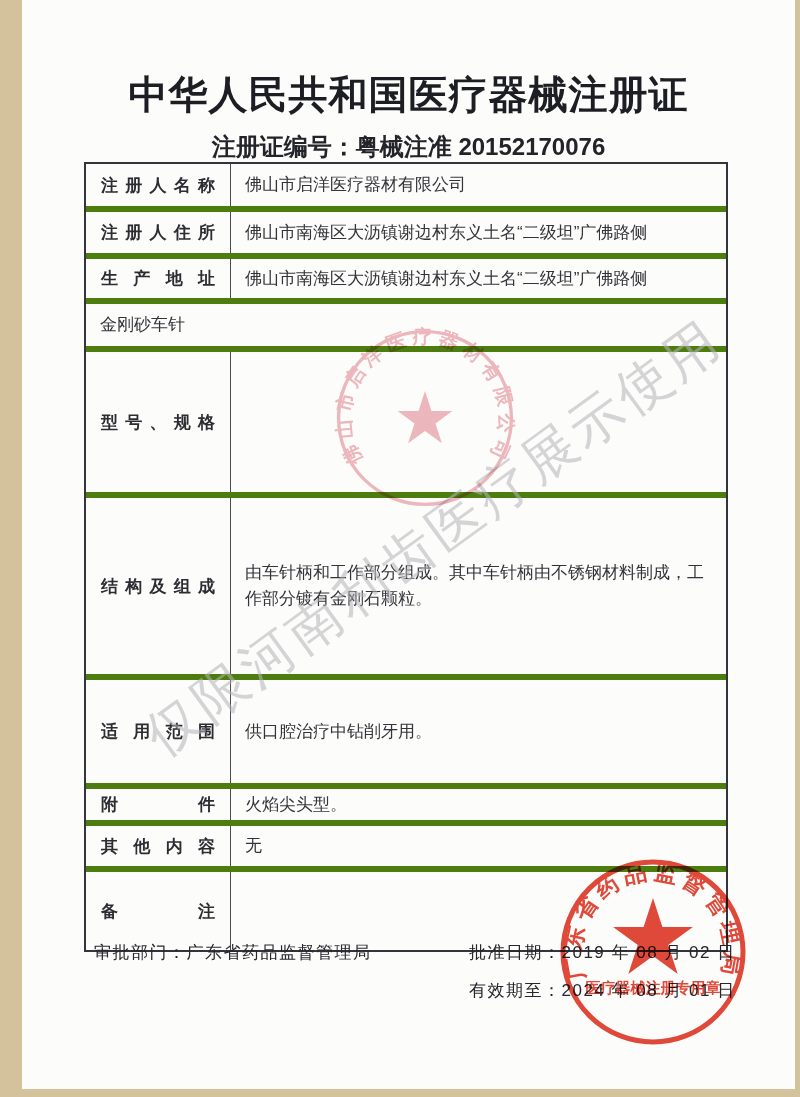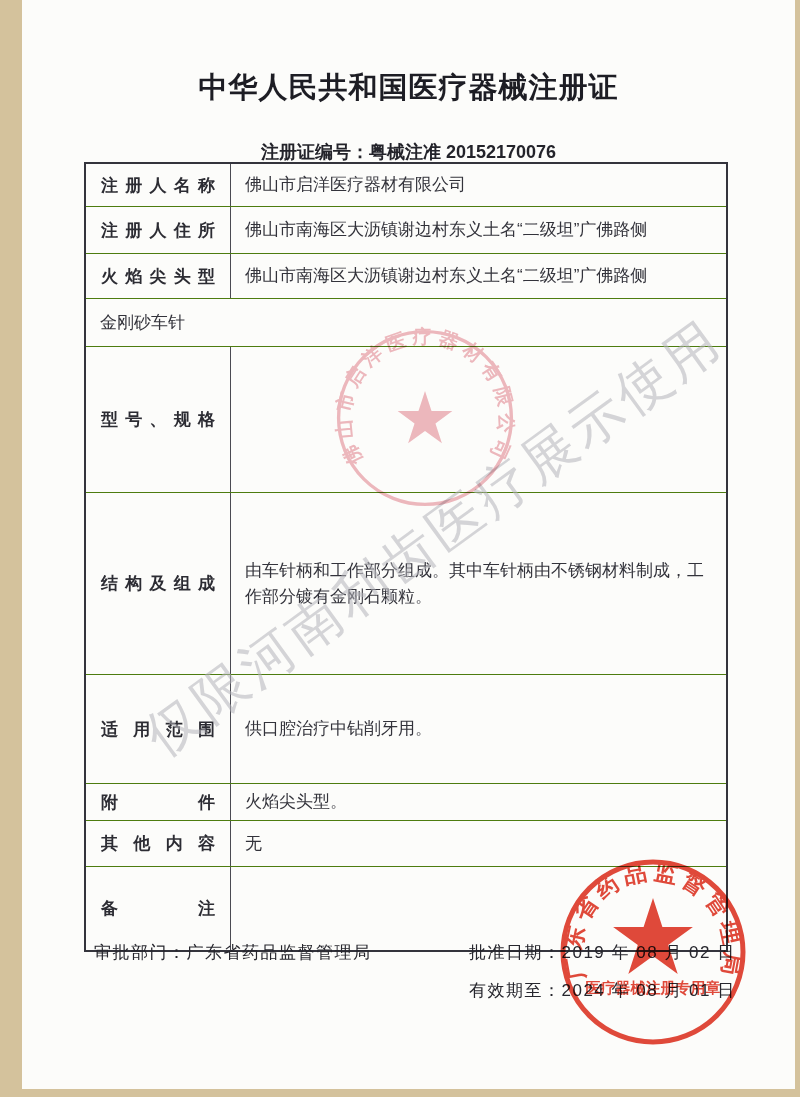"中华人民共和国医疗器械注册证" .title { font-size: 29px -> 39px }
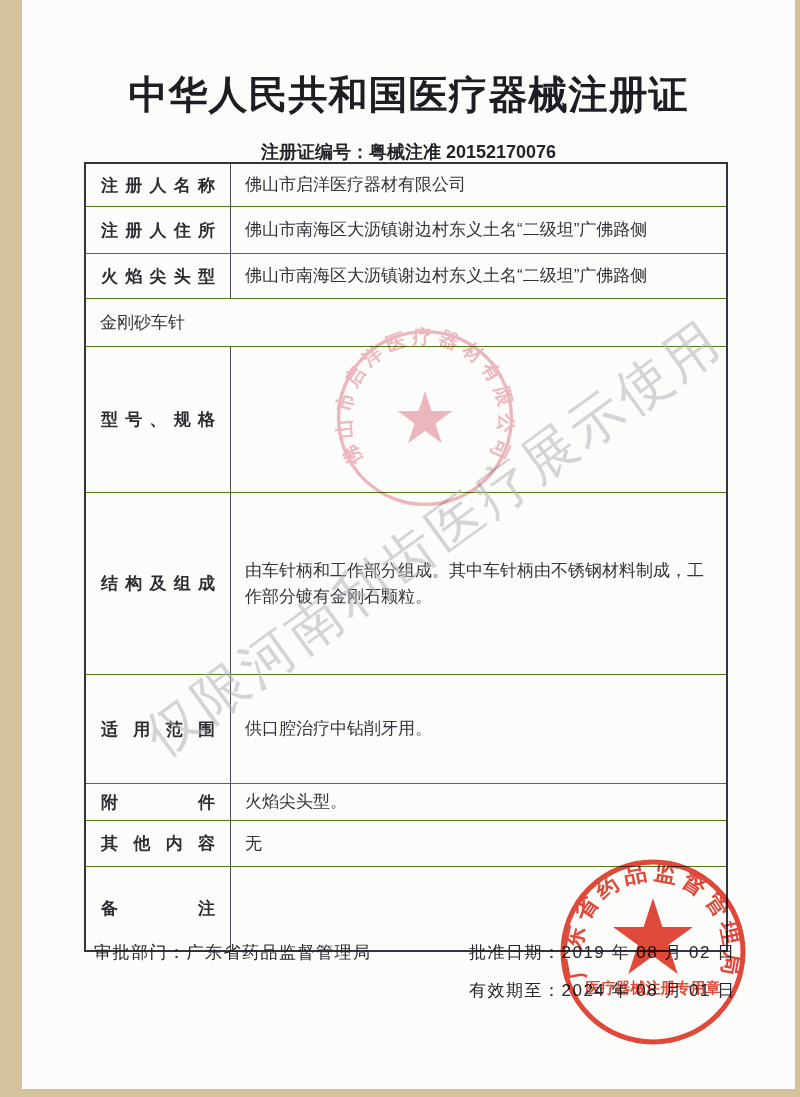"注册证编号：粤械注准 20152170076" .regno { font-size: 18px -> 24px; margin-top: 9px -> none }
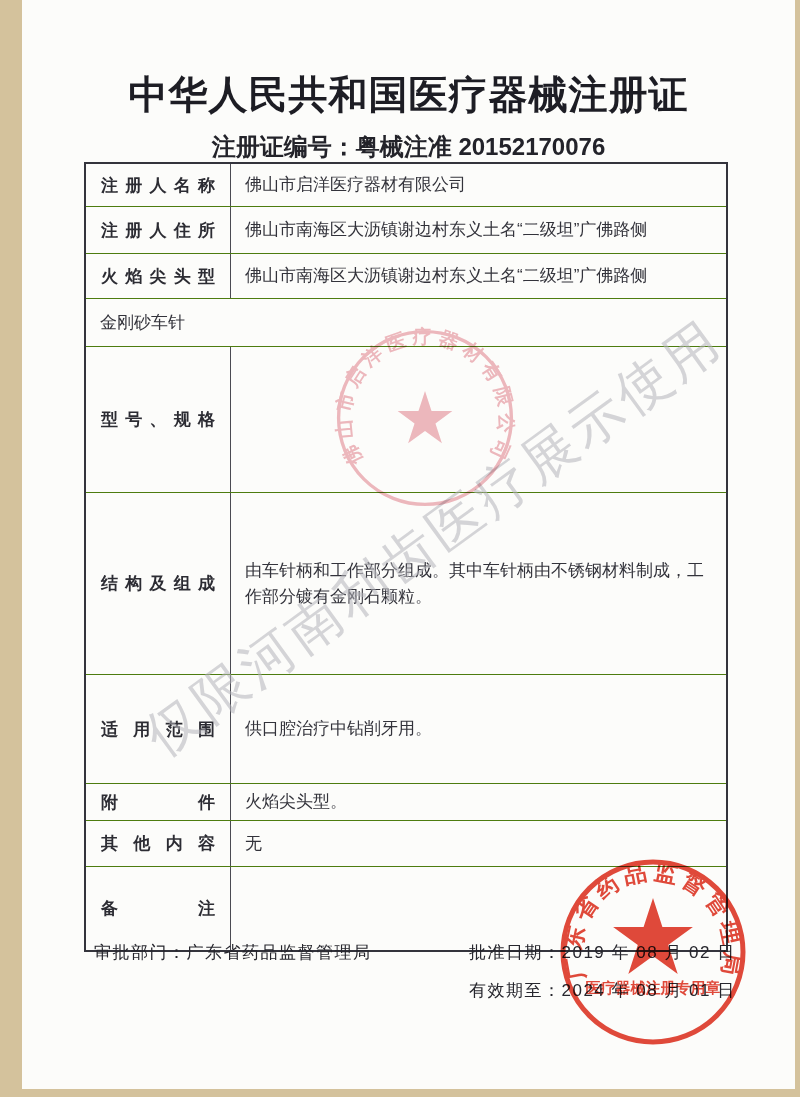"注册人住所" .row { border-top: 1px solid #4d7c0f -> 6px solid #4d7c0f }
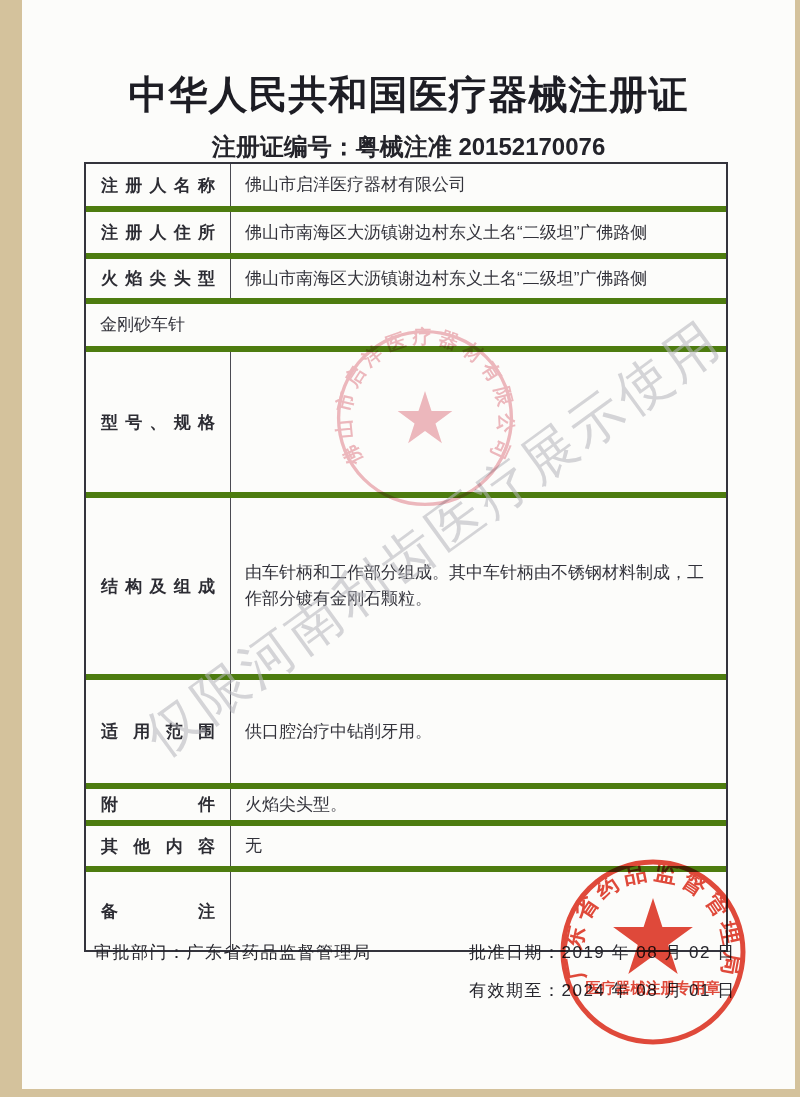"火焰尖头型" span { text: 火焰尖头型 -> 生产地址 }
